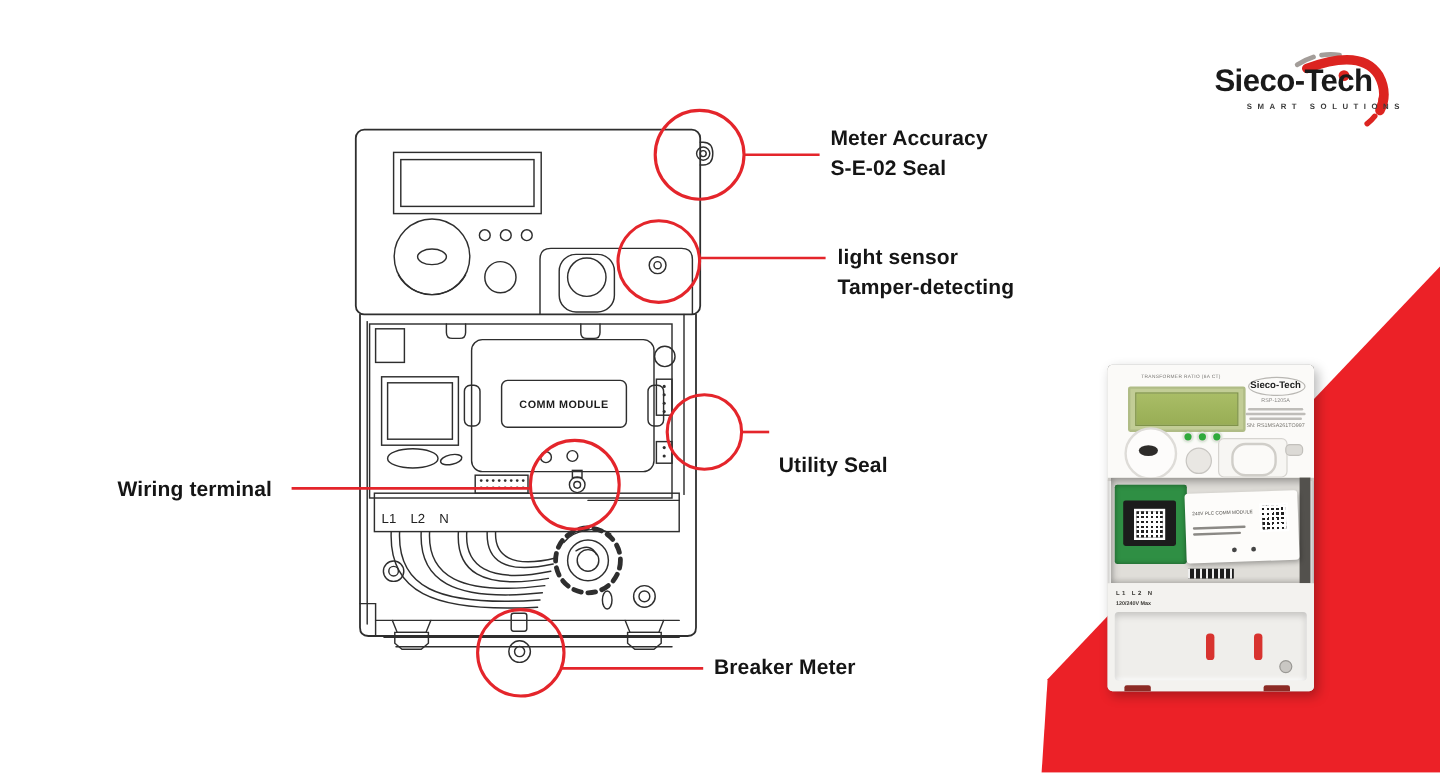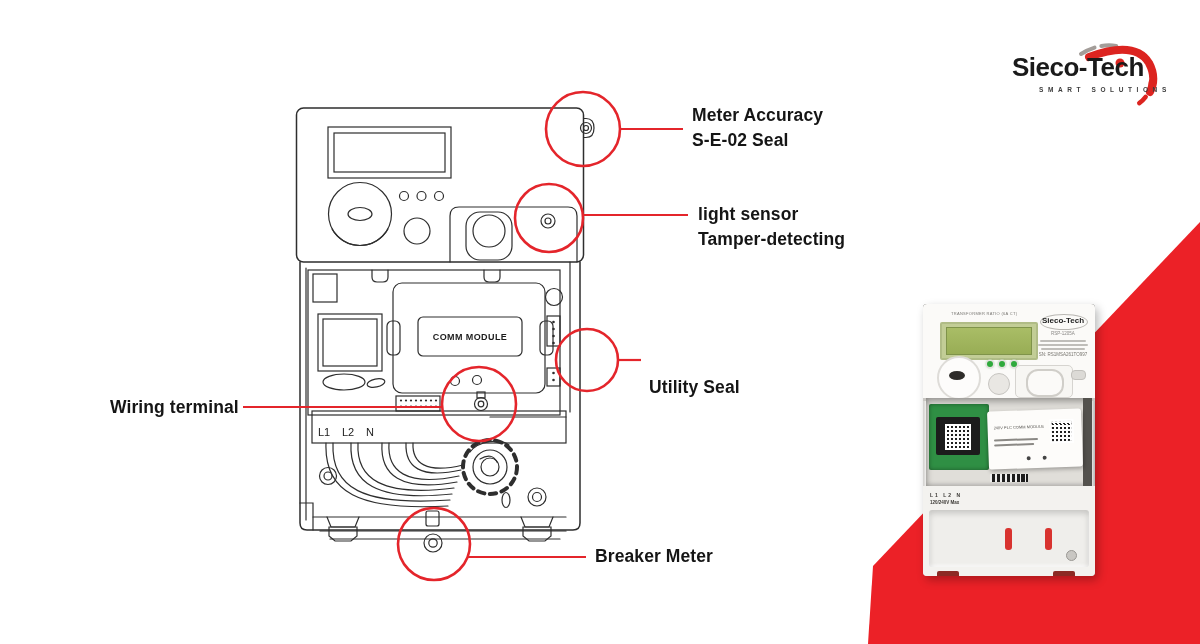"Wiring terminal" div.label { margin-left: 12px -> none }
